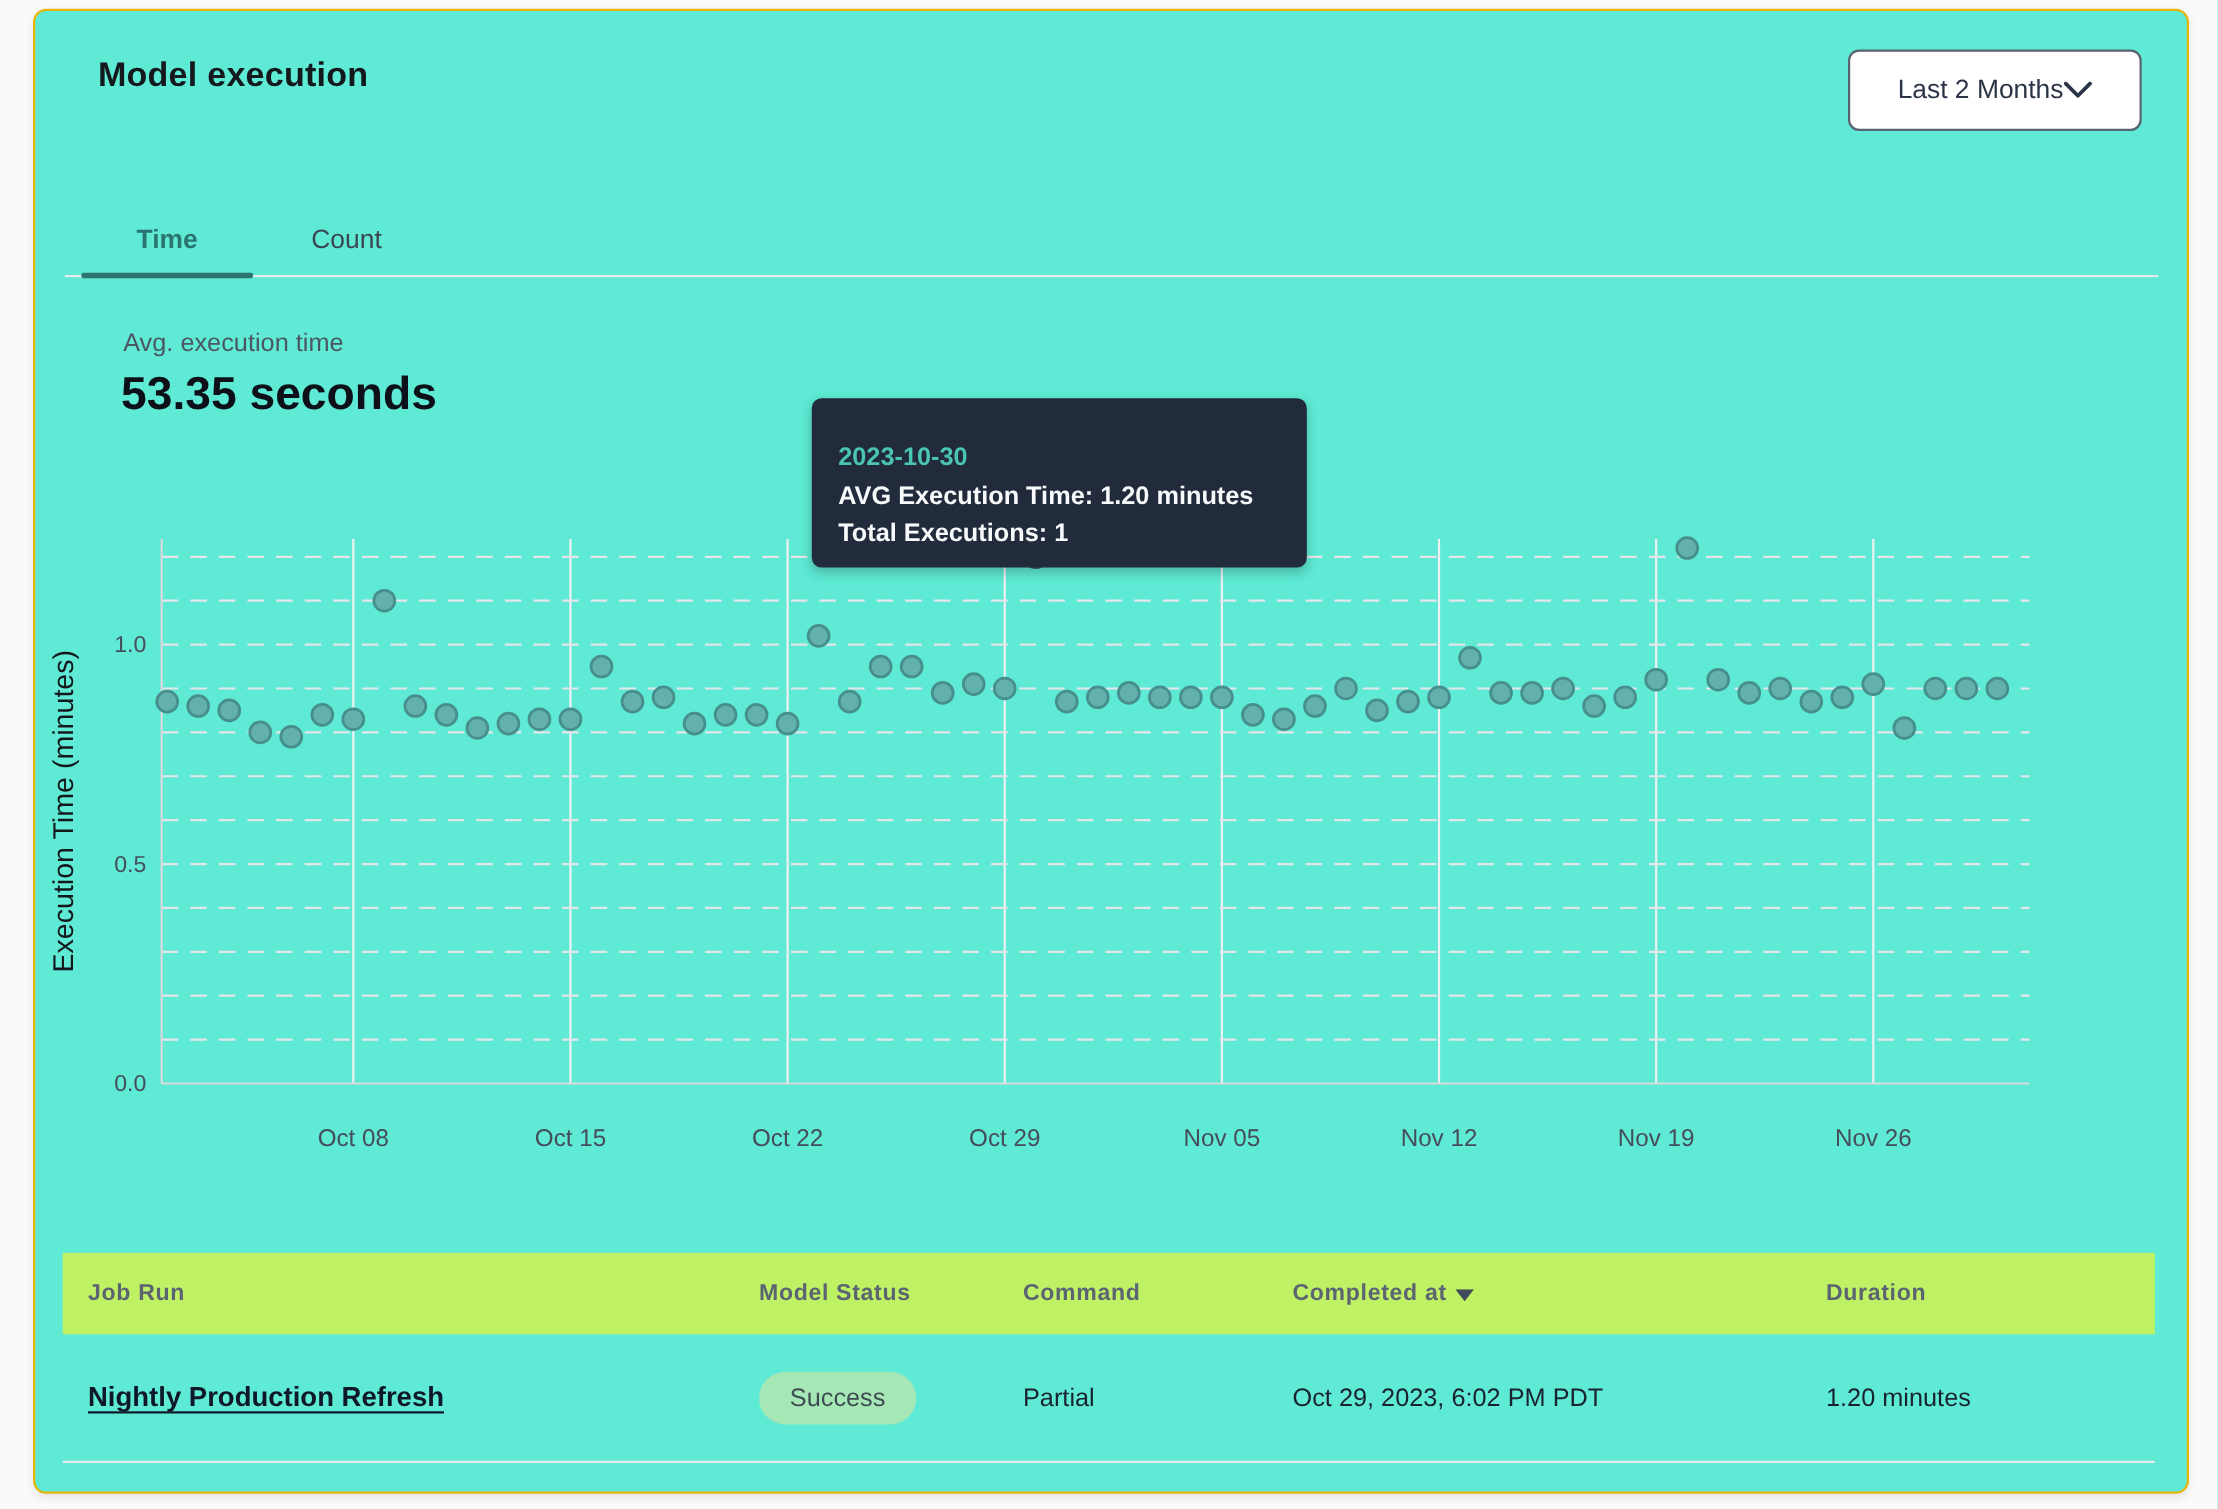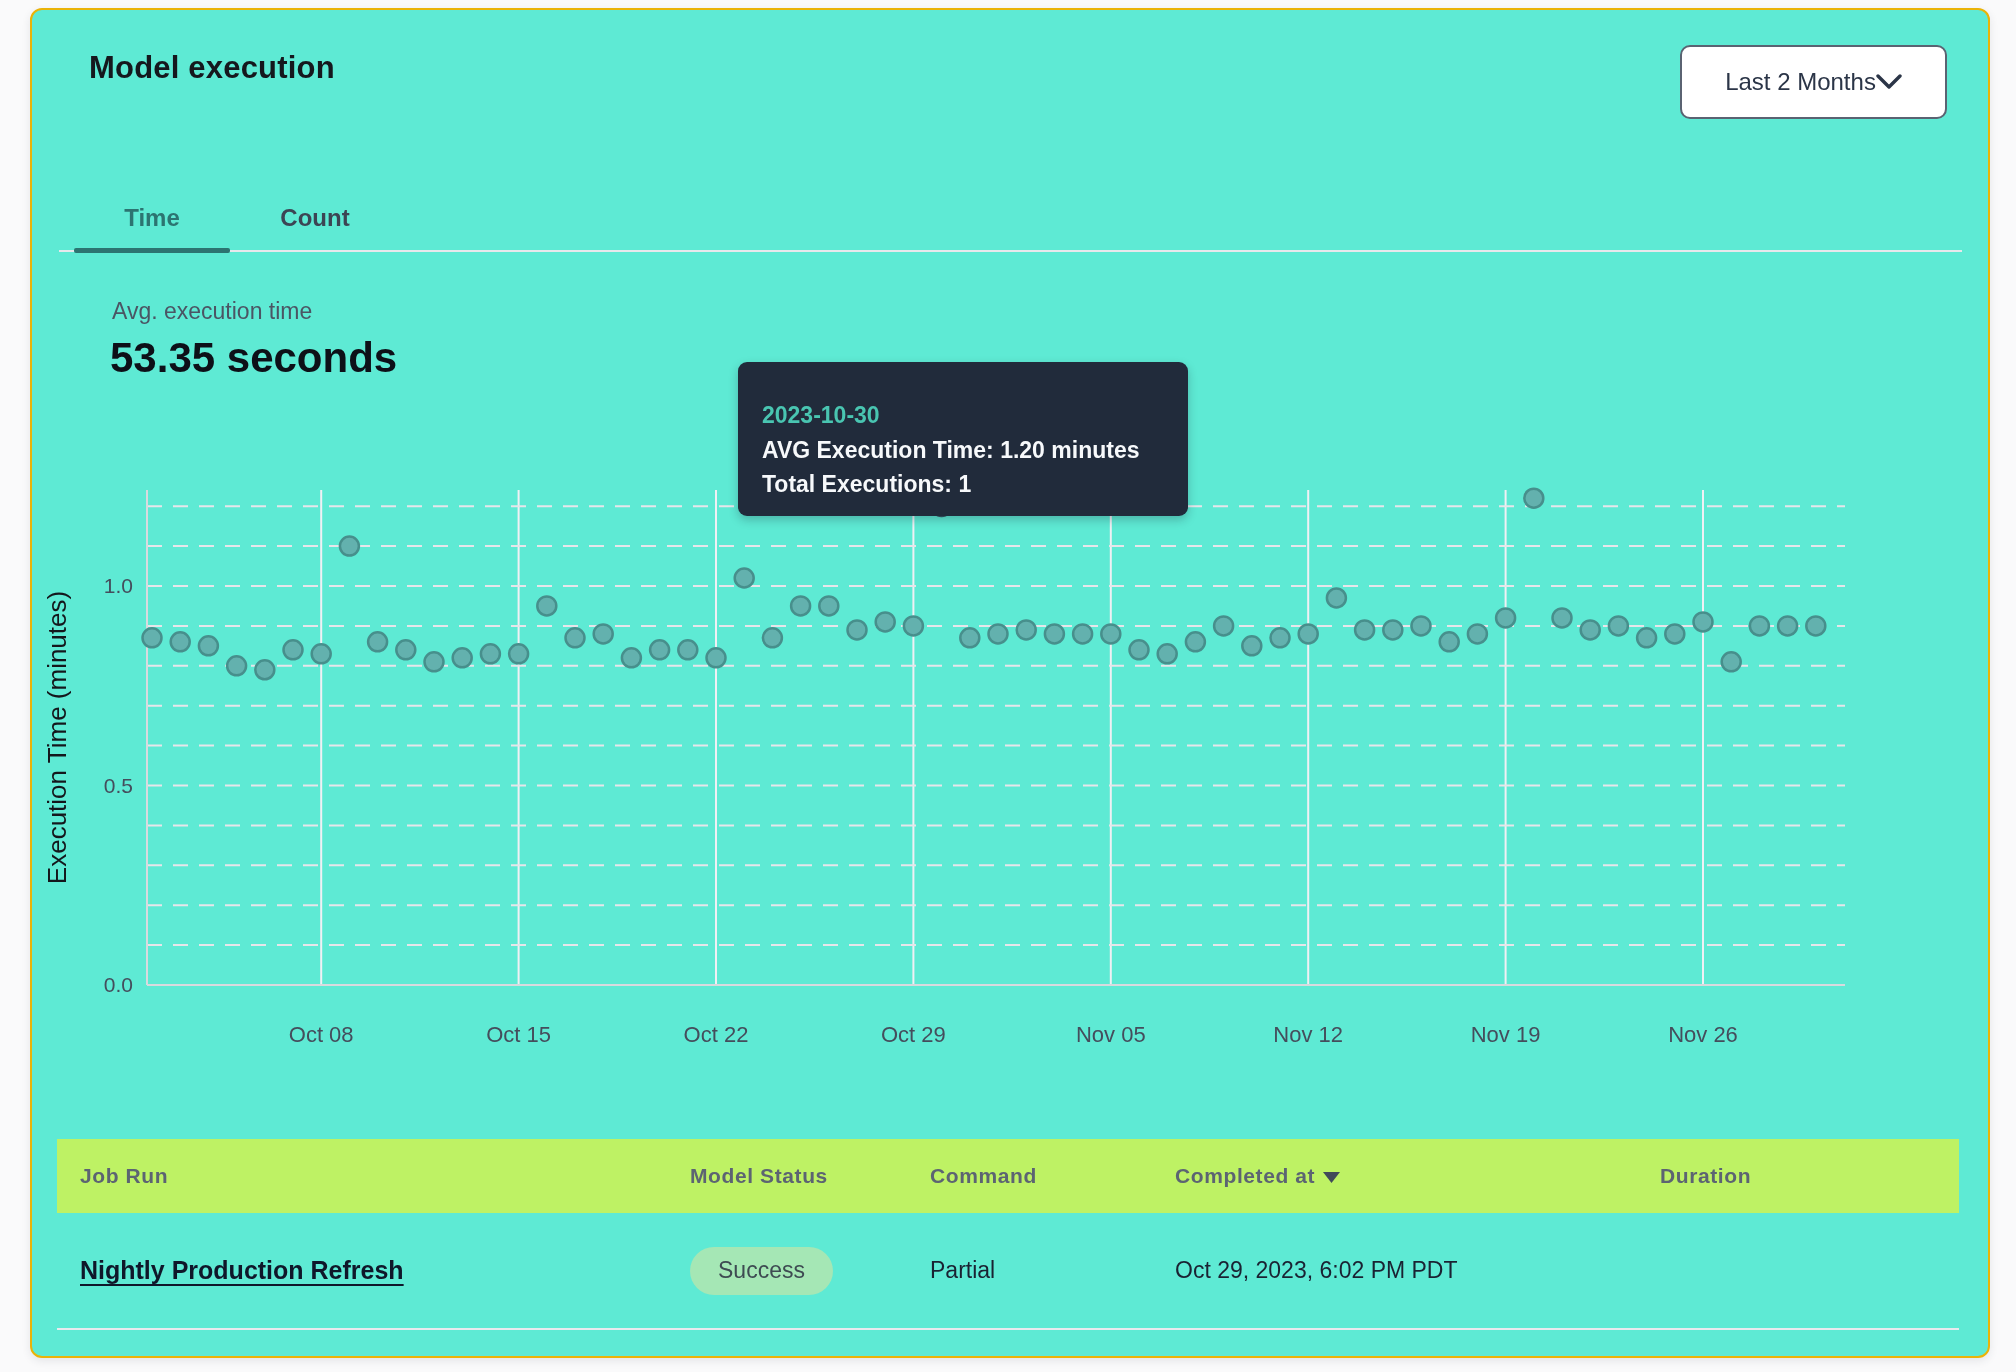"Count" .tab.inactive .lbl { font-weight: 700 -> 400 }
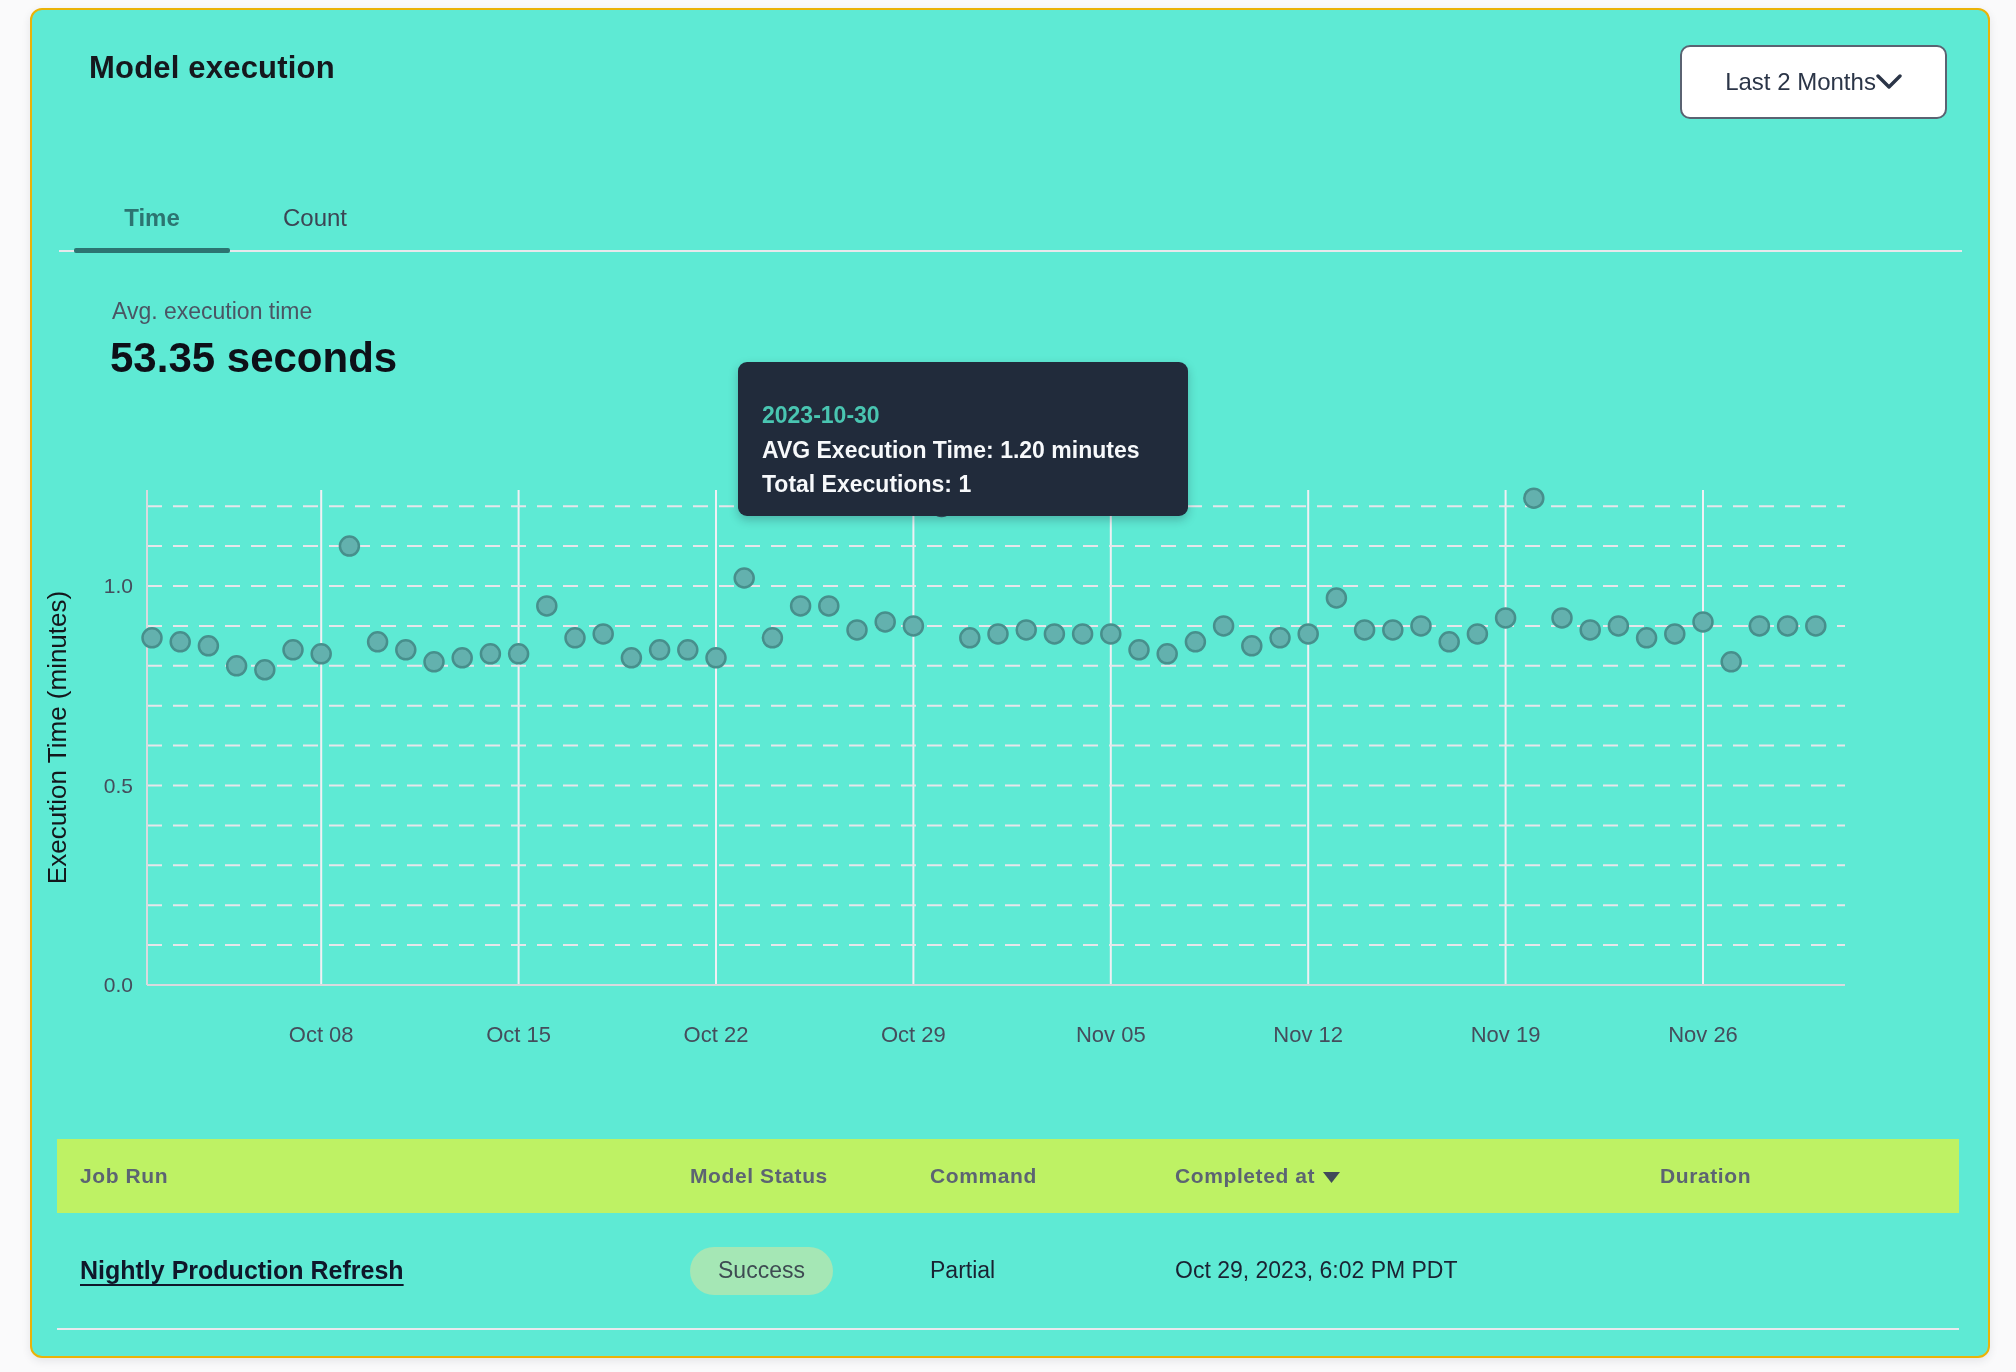"1.20 minutes" div.td { html: none -> <div> <span>1.20 minutes</span> </div> }
